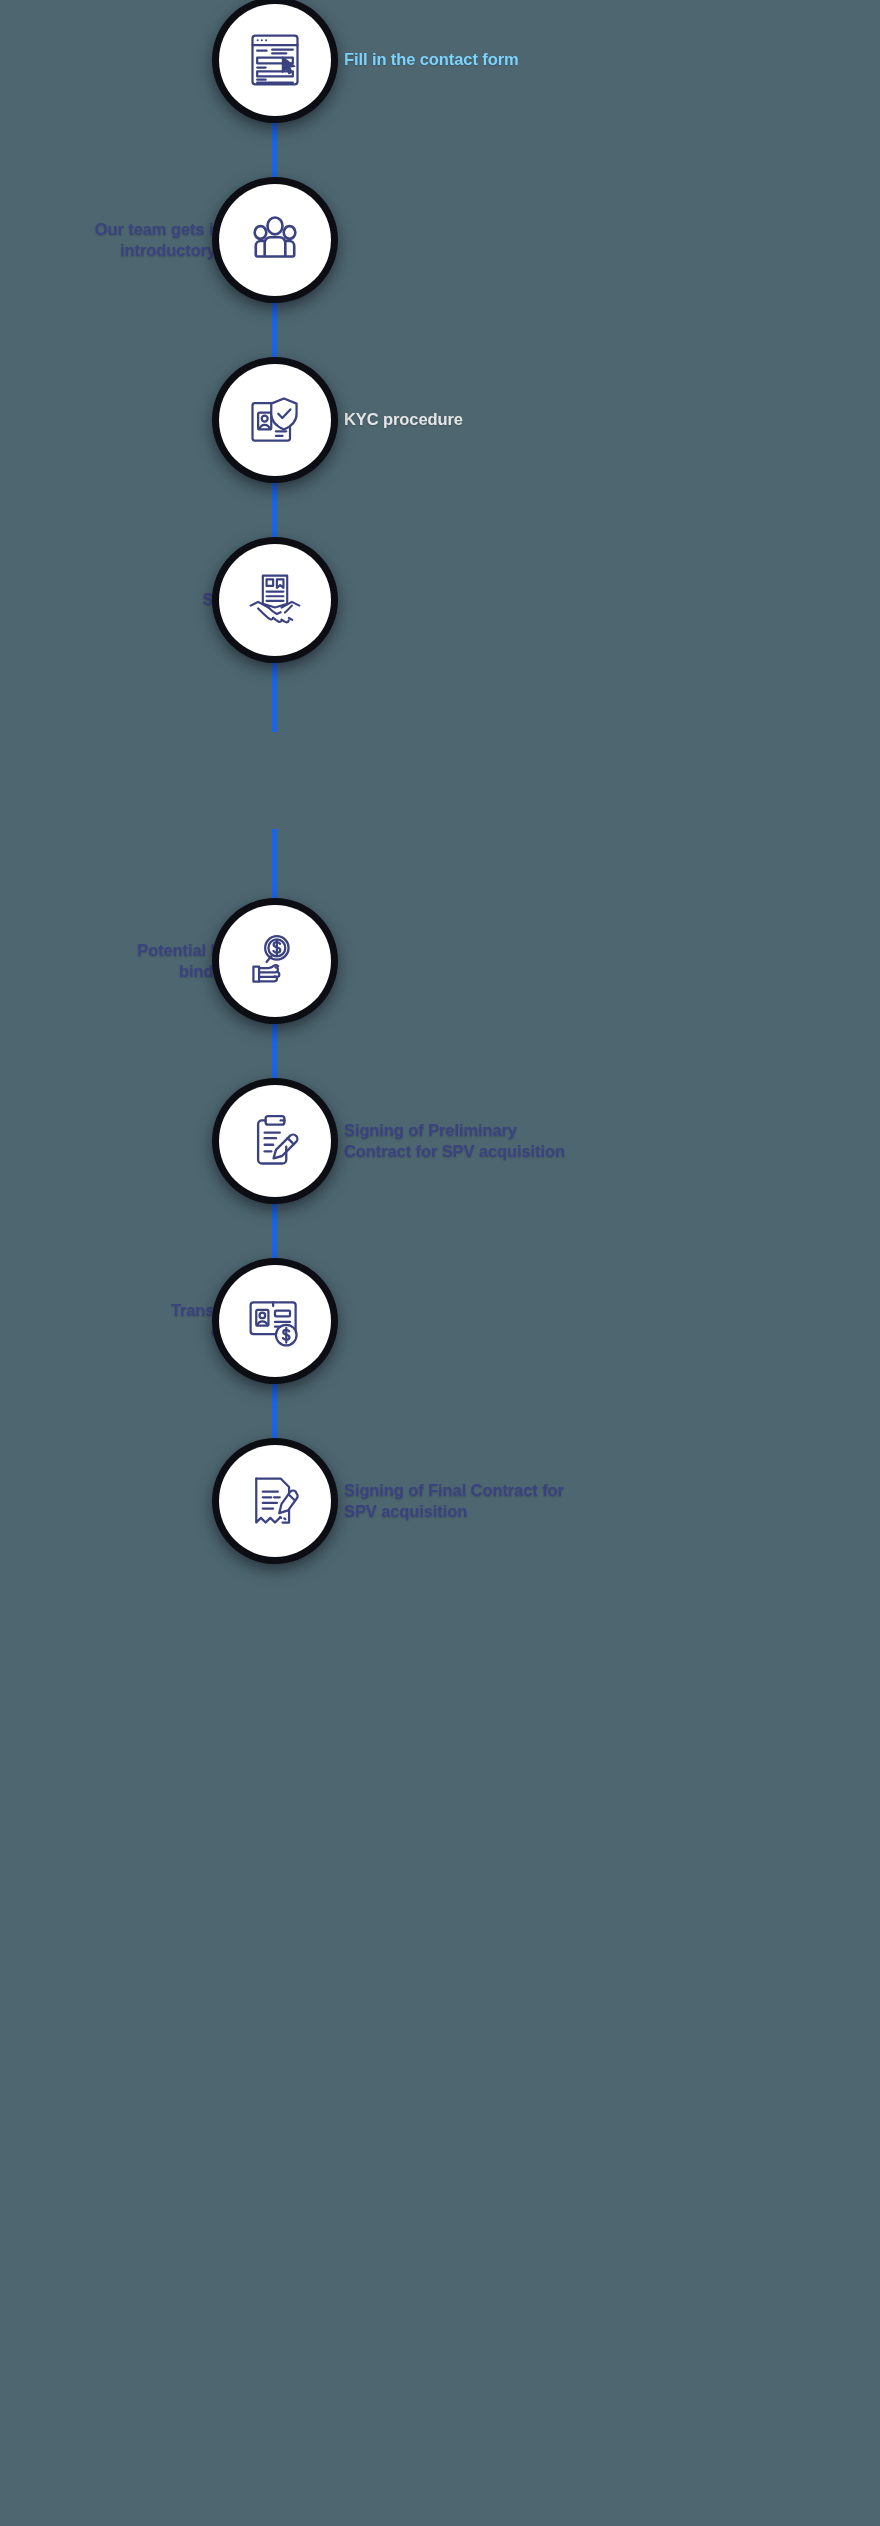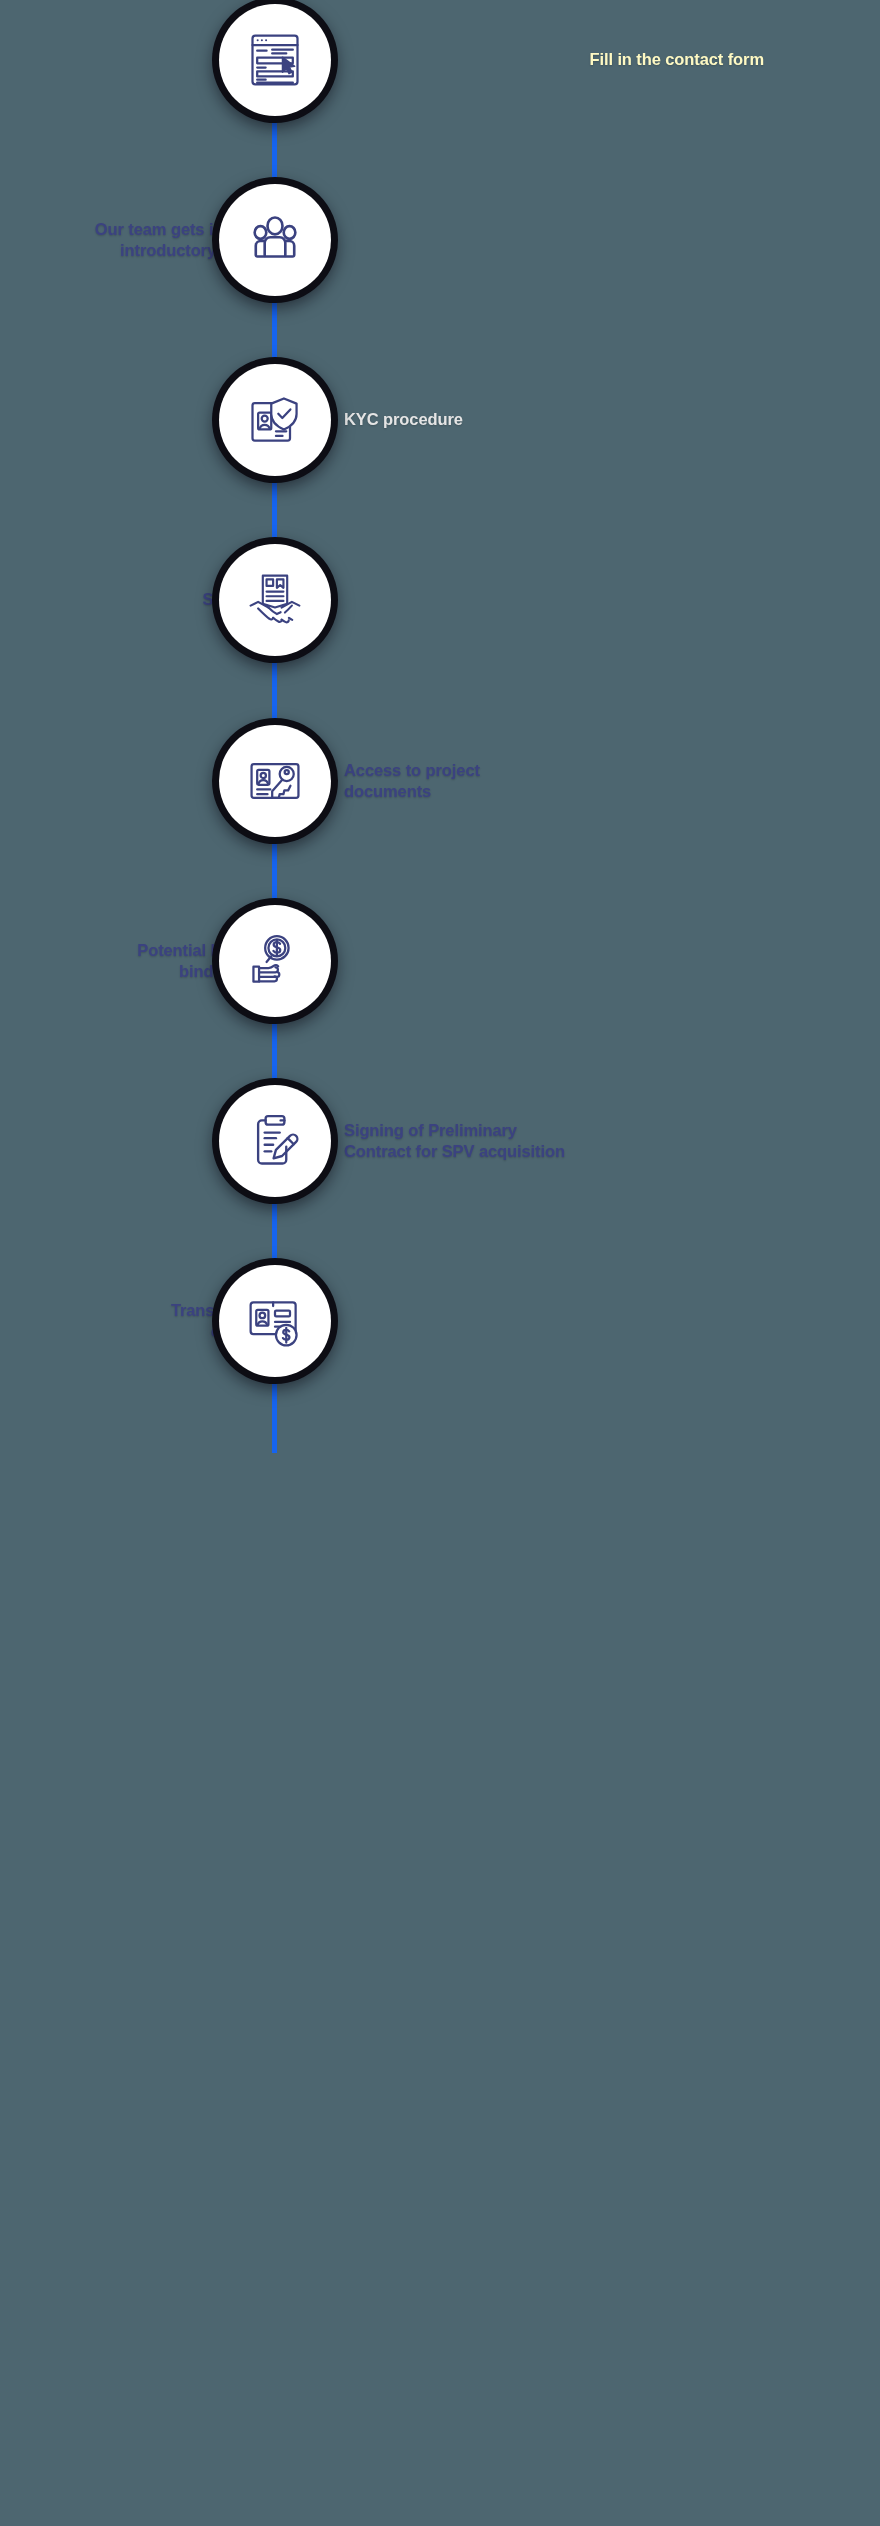"Fill in the contact form" div.label { color: #fef9c3 -> #7dd3fc; text-align: right -> none }
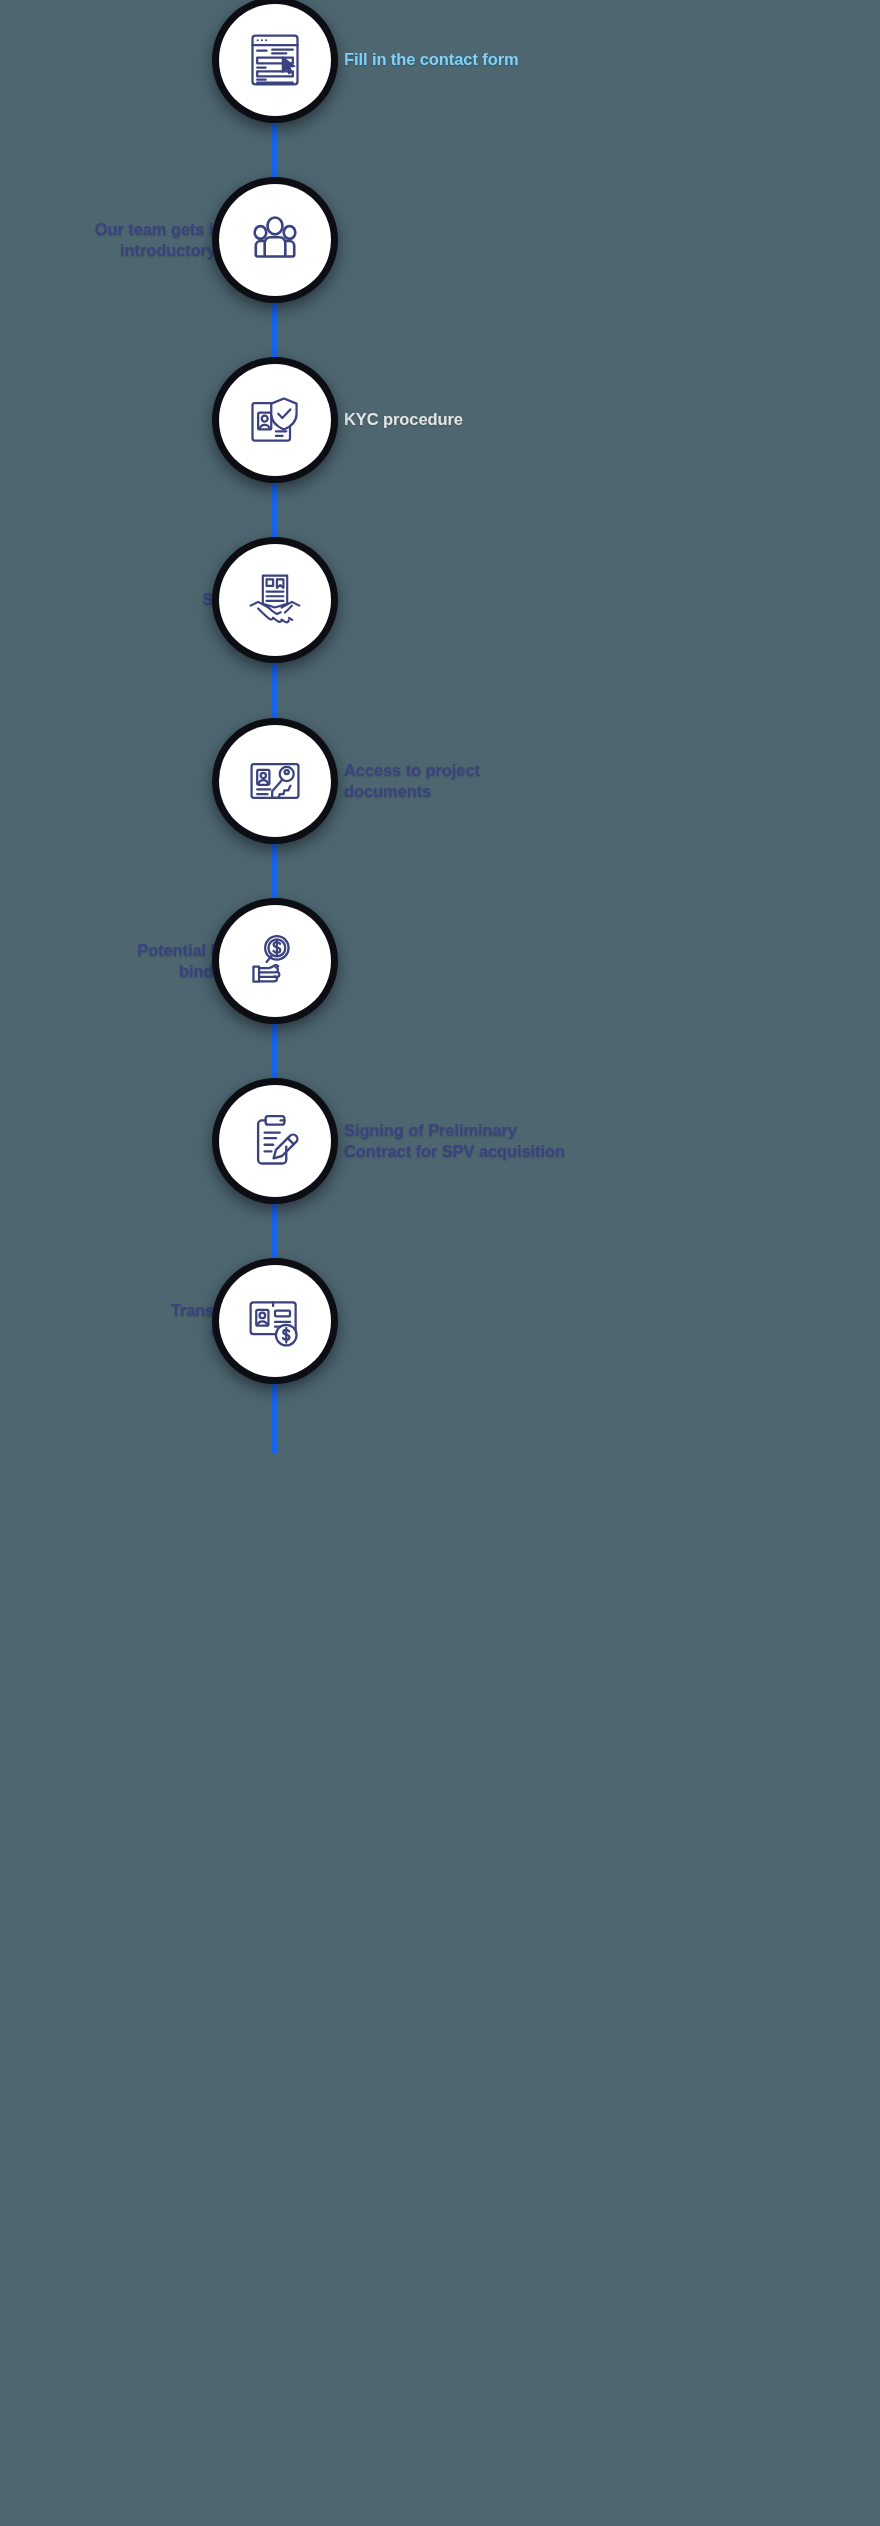"Access to project" div.step { html: <div> <div> <svg> <rect></rect> <rect></rect> <circle></circle> <path></path> <line></line> <line></line> <circle></circle> <circle></circle> <path></path> </svg> </div> <div>Access to project documents</div> </div> -> none }
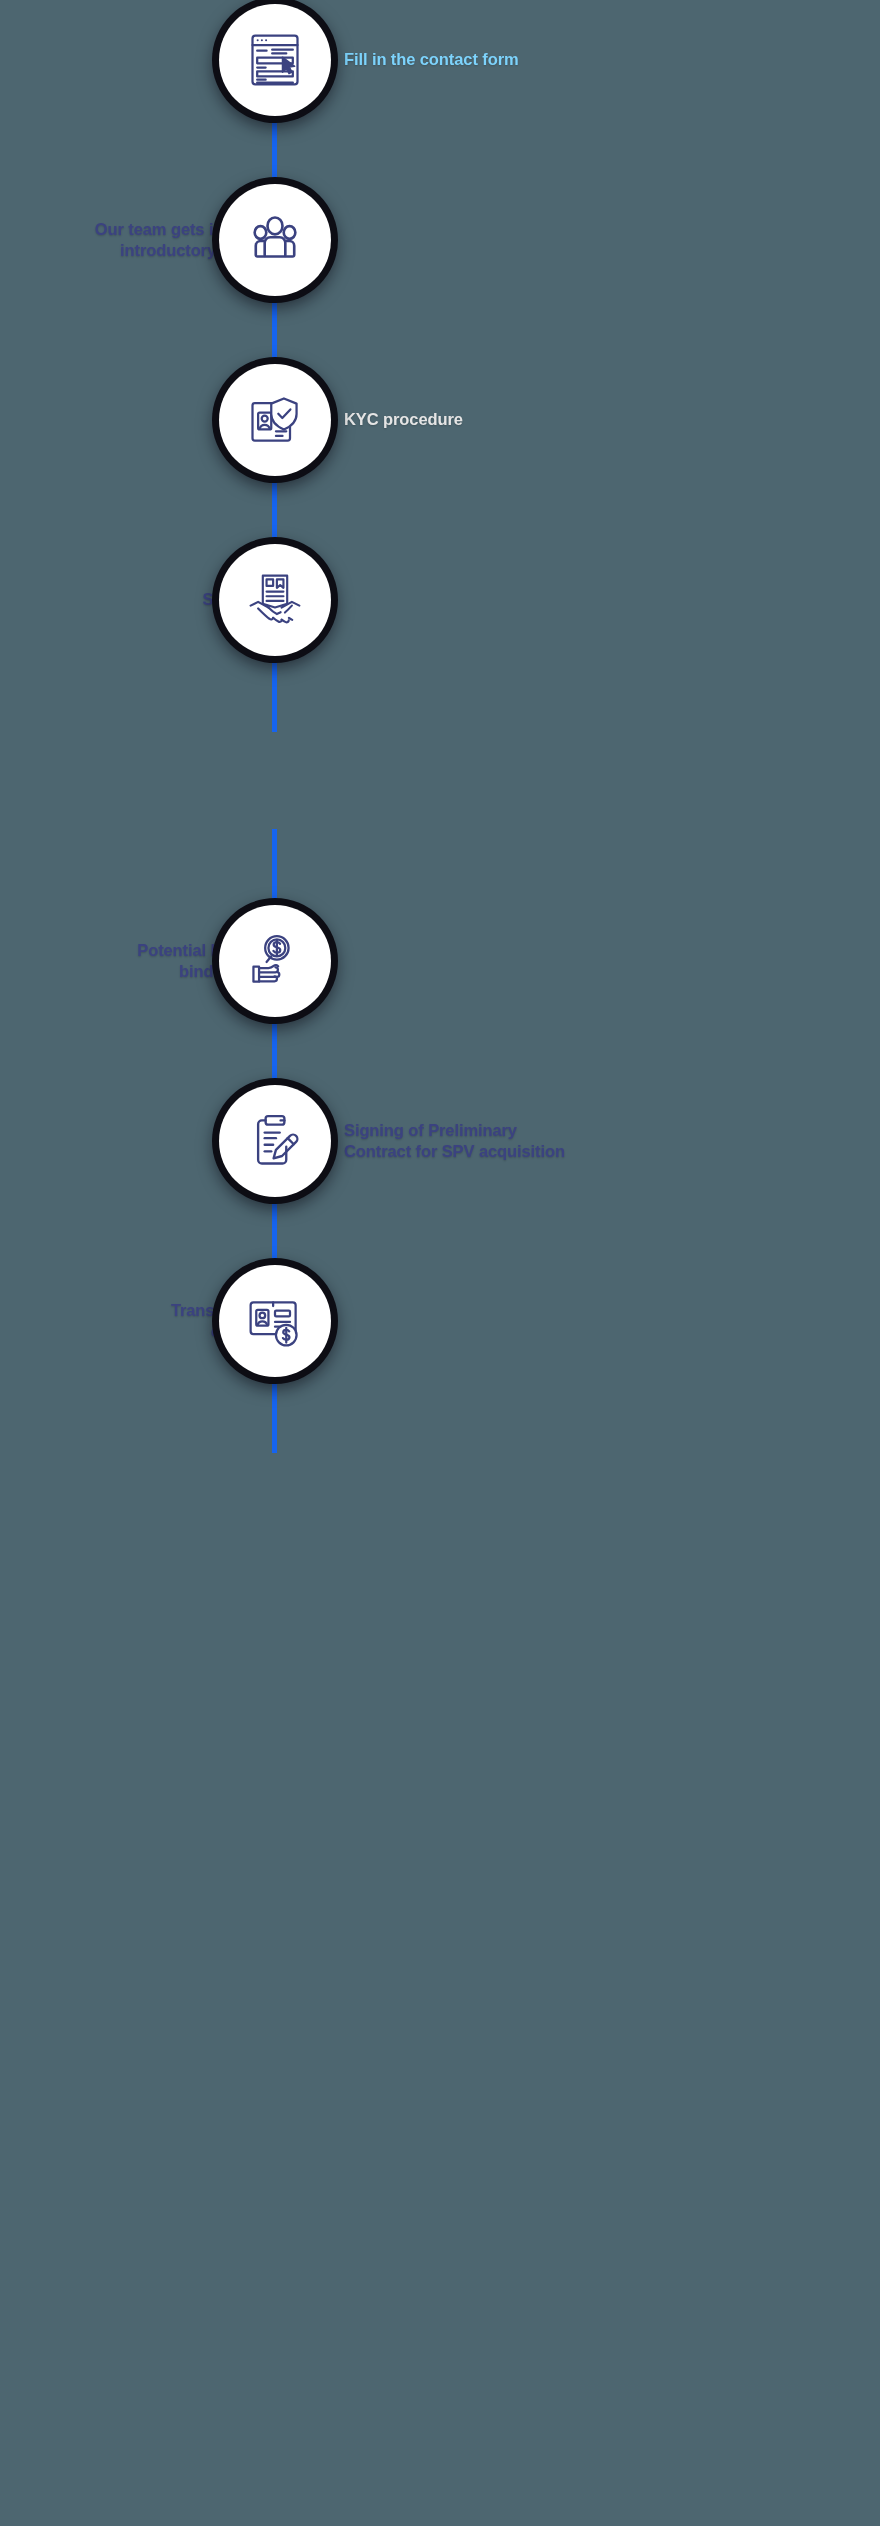"Signing of Final Contract for" div.step { html: none -> <div> <div> <svg> <path></path> <path></path> <line></line> <line></line> <line></line> <line></line> <line></line> <path></path> <line></line> <line></line> <line></line> </svg> </div> <div>Signing of Final Contract for SPV acquisition</div> </div> }
